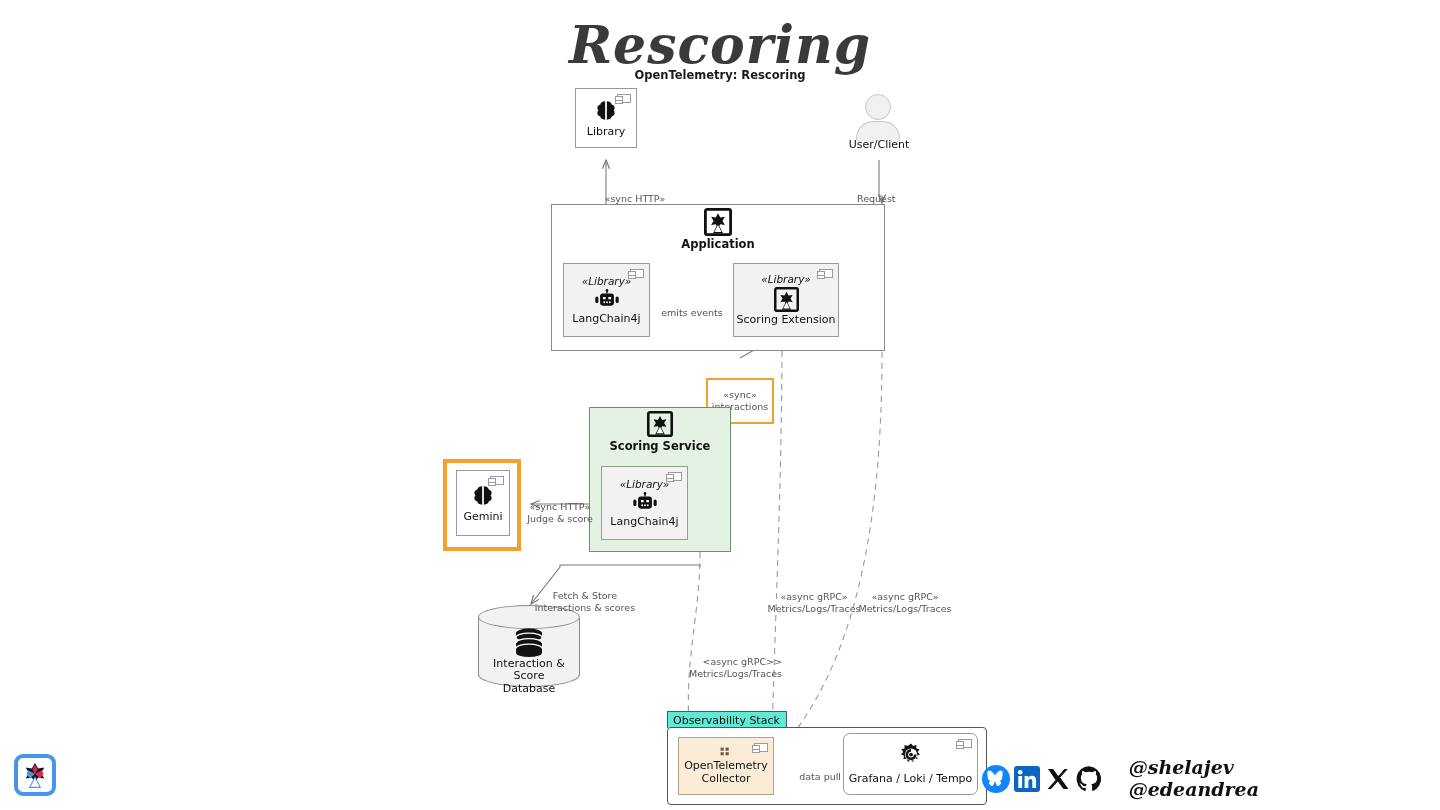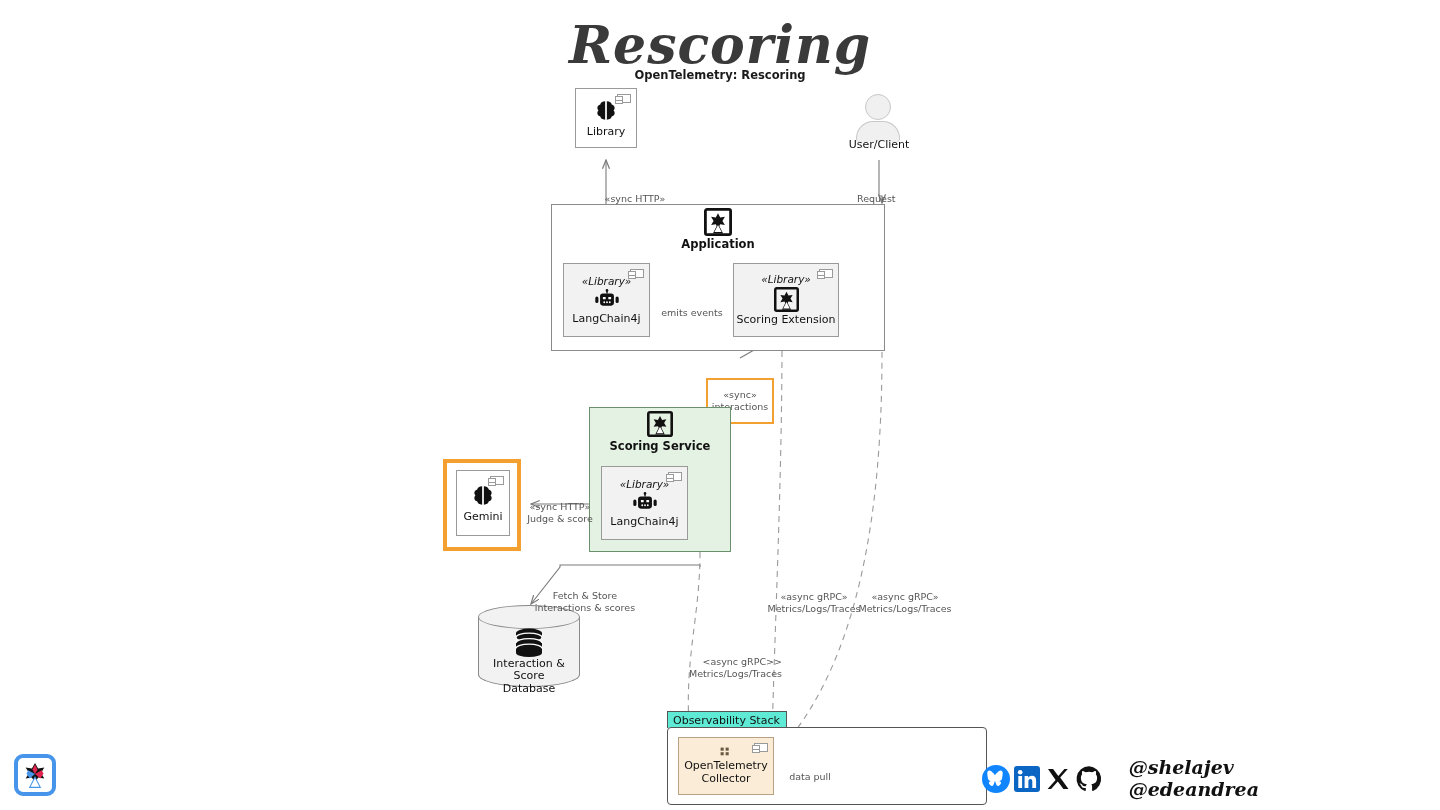"data pull" div.abs { text-align: none -> right }
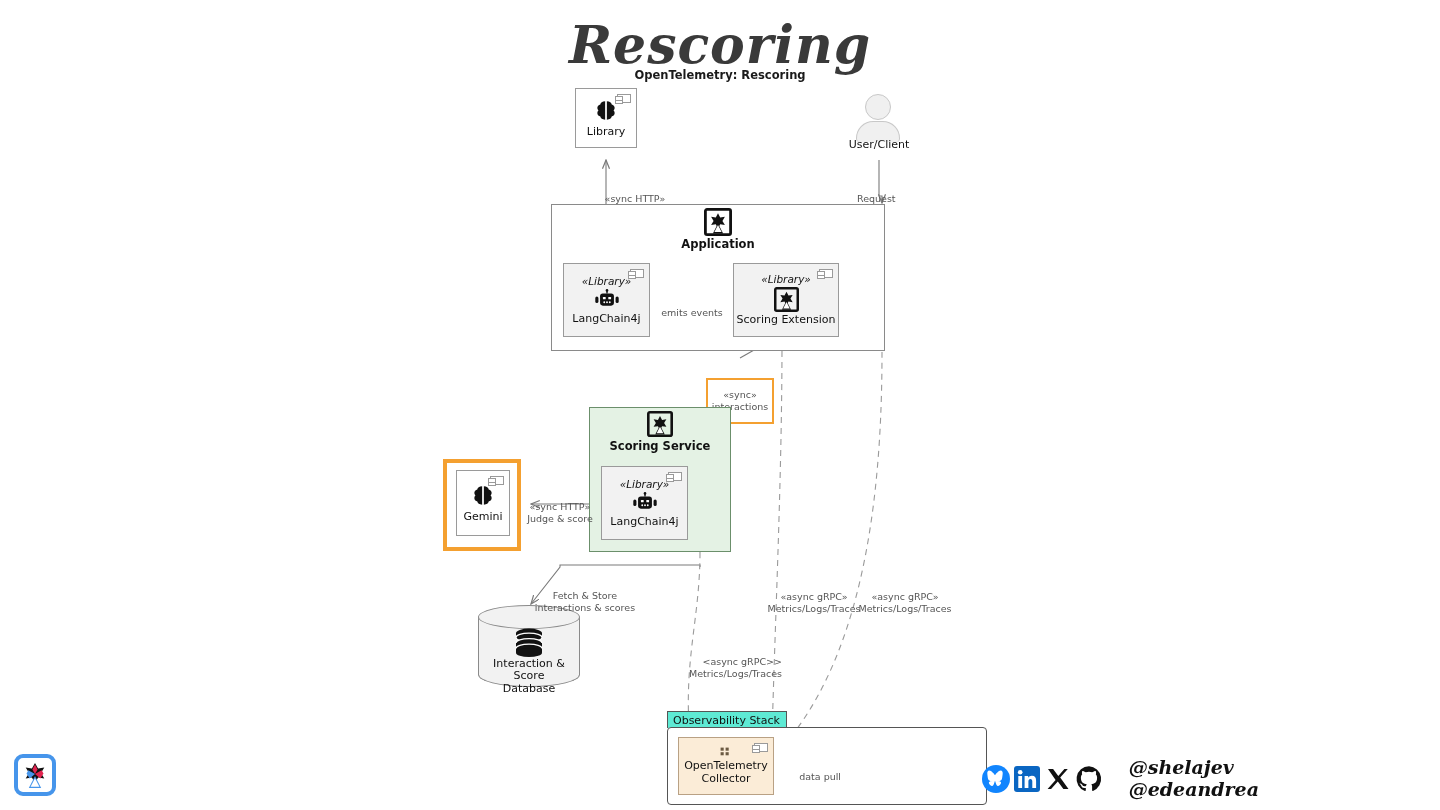"Grafana / Loki / Tempo" div.abs { html: none -> <div> <div></div> <svg> <path></path> <circle></circle> <path></path> <circle></circle> </svg> <div>Grafana / Loki / Tempo</div> </div> }
